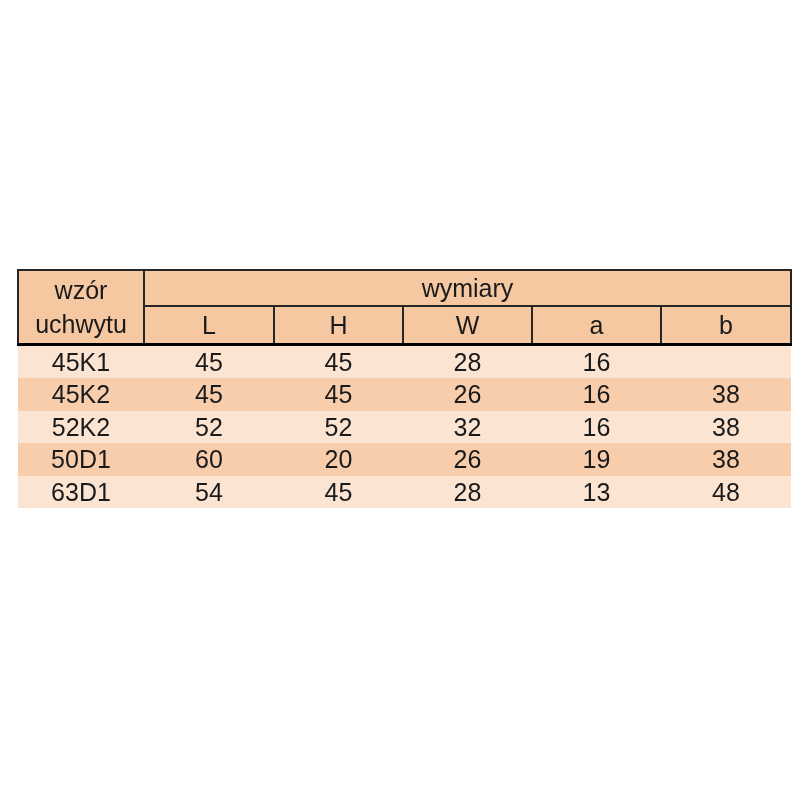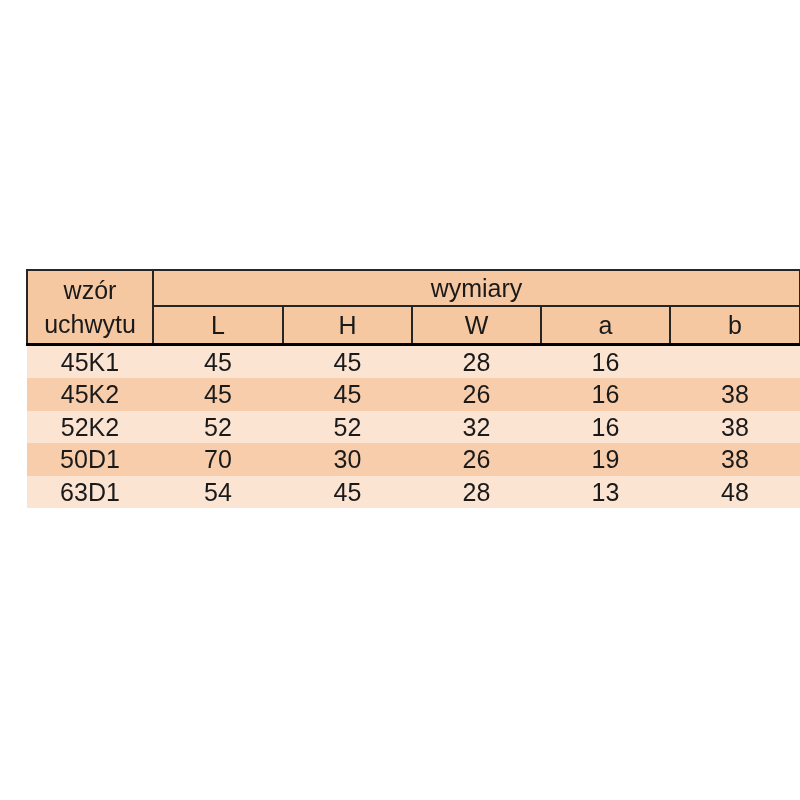"wzór" table.dim-table { left: 26px -> 17px }
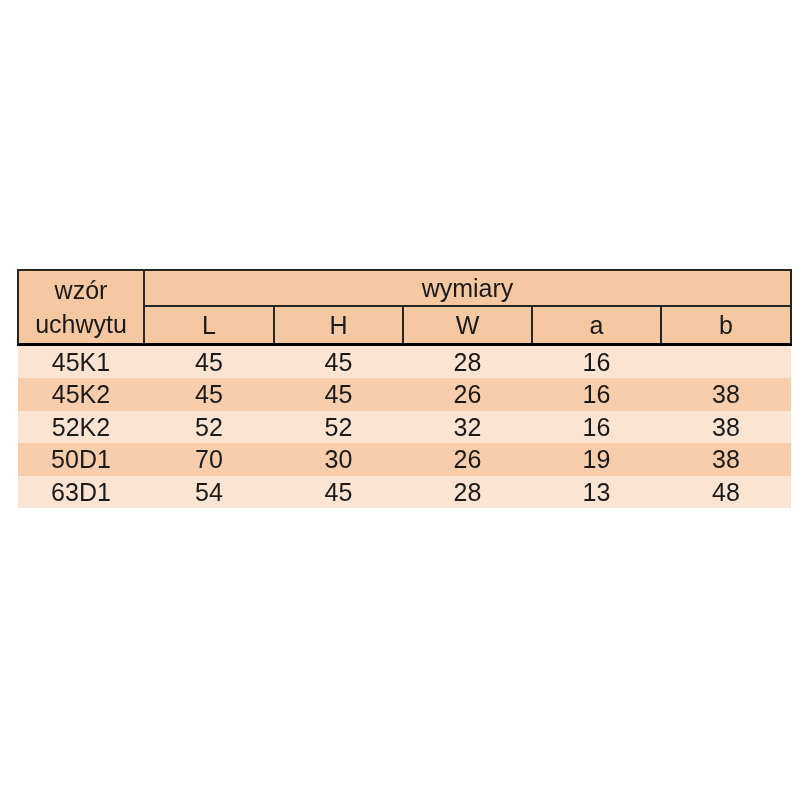"70" td { text: 70 -> 60 }
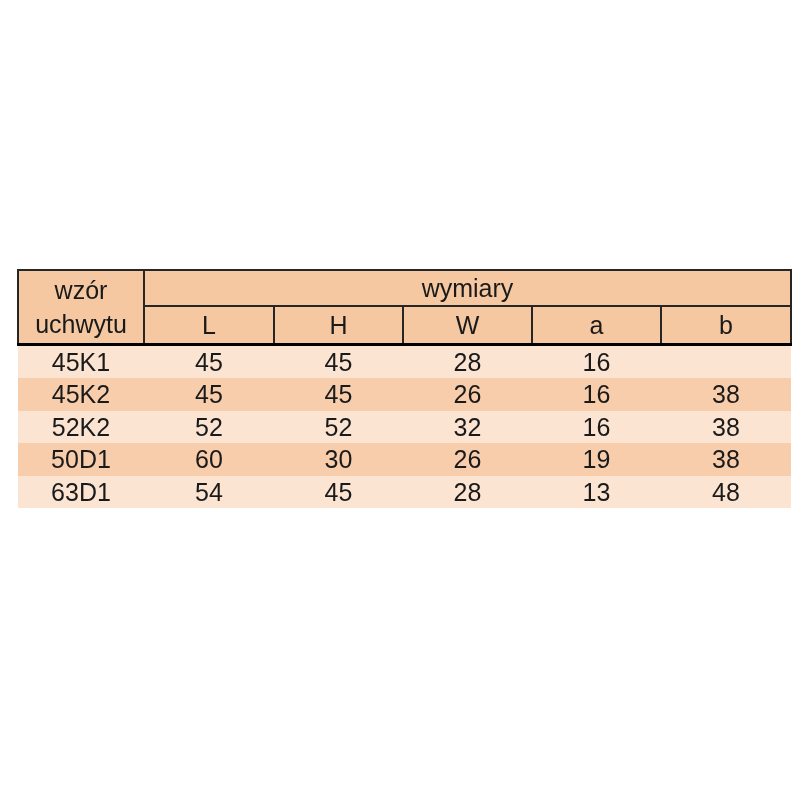"30" td { text: 30 -> 20 }
